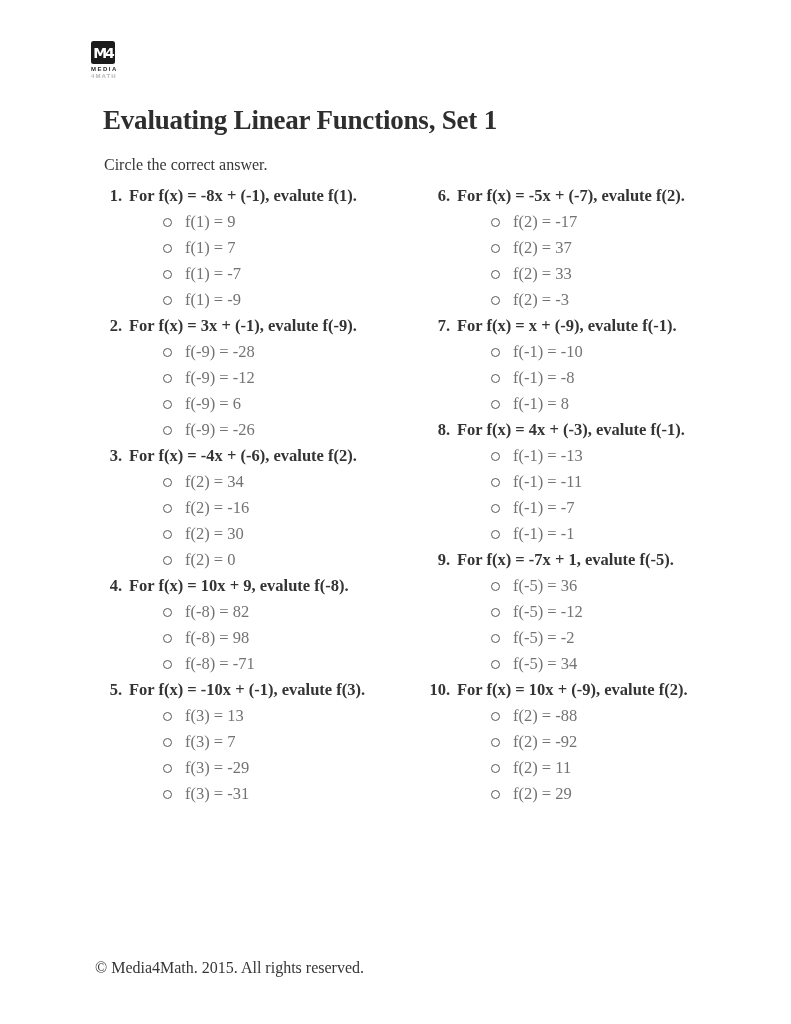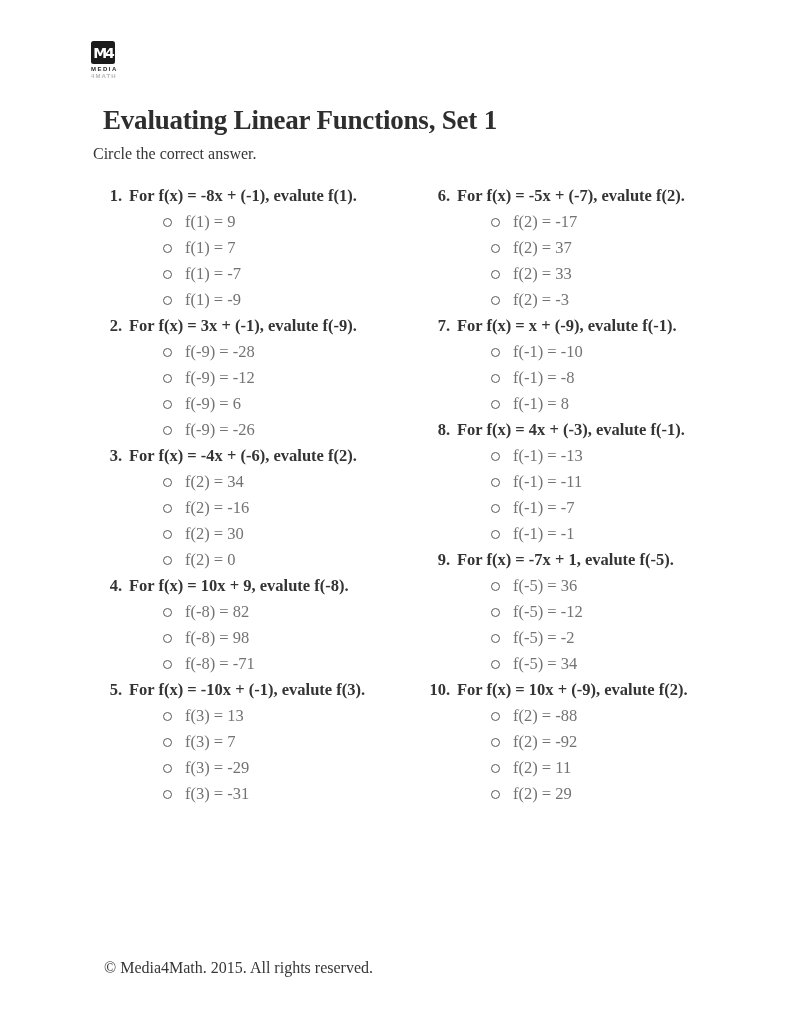"Circle the correct answer." .instruction { margin: 1px -> 12px }
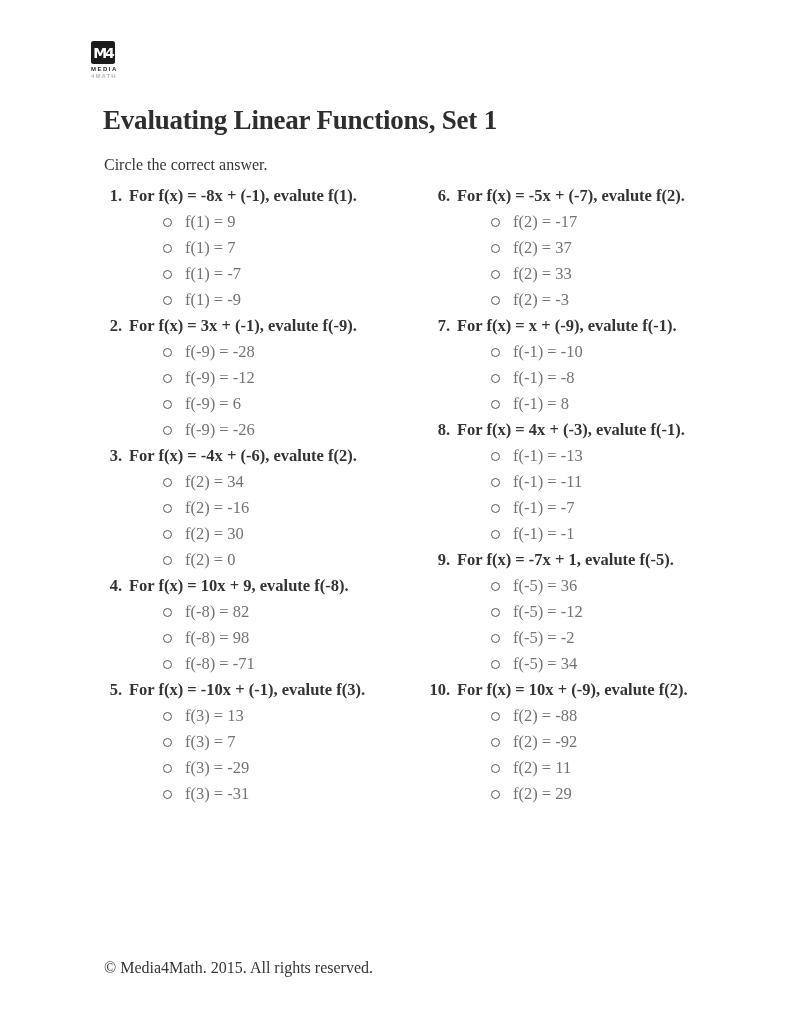"© Media4Math. 2015. All rights" .footer { left: 104px -> 95px }
